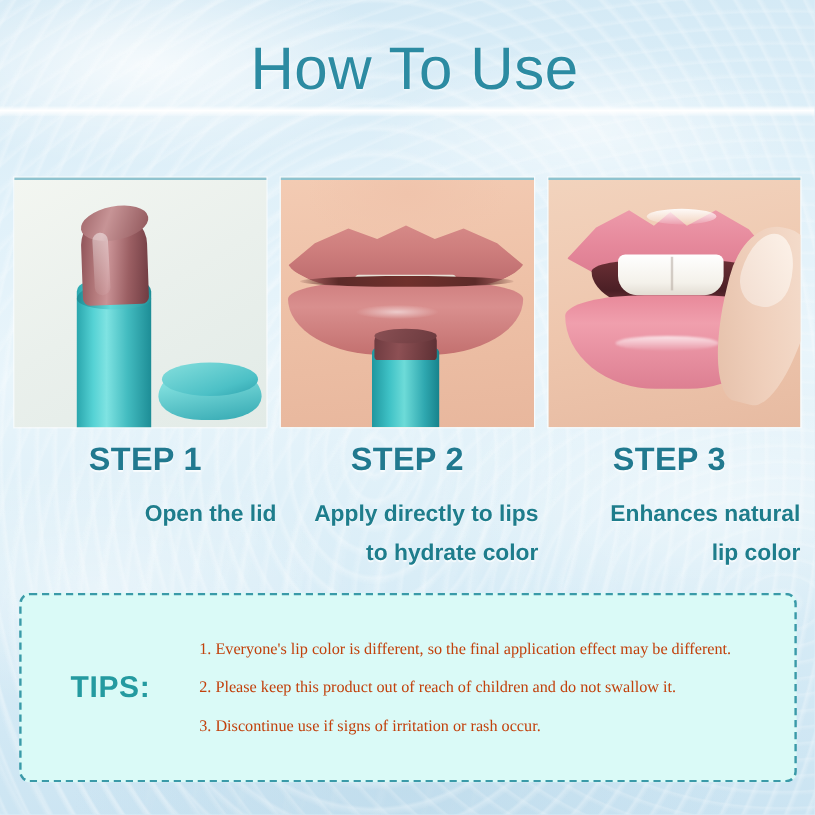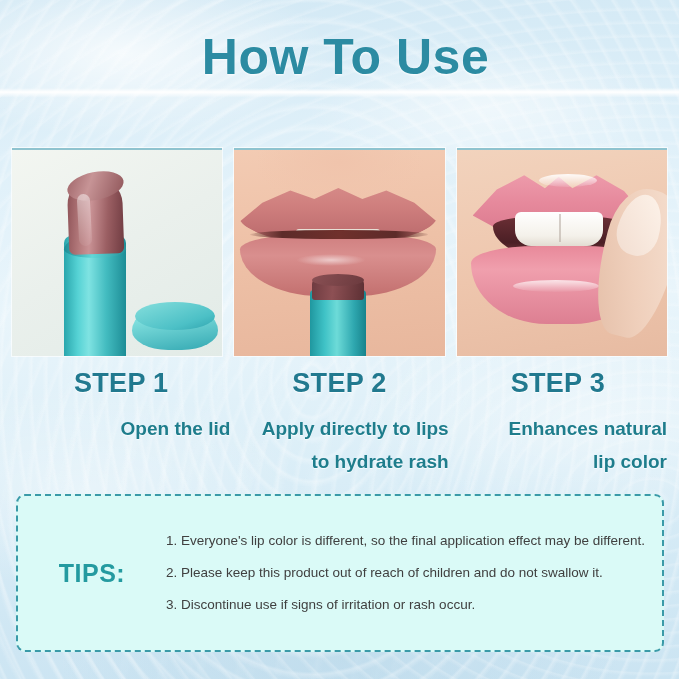"How To Use" .title { font-weight: 700 -> 400 }
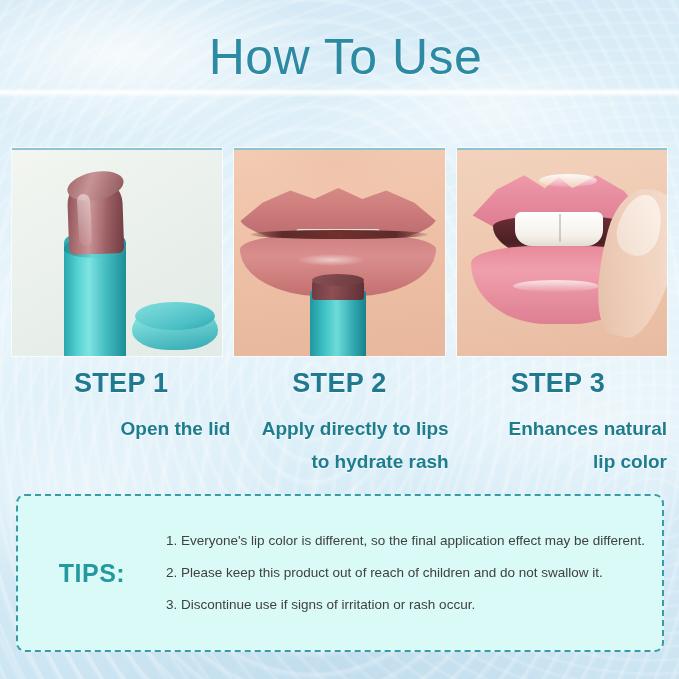"to hydrate rash" span { text: rash -> color }
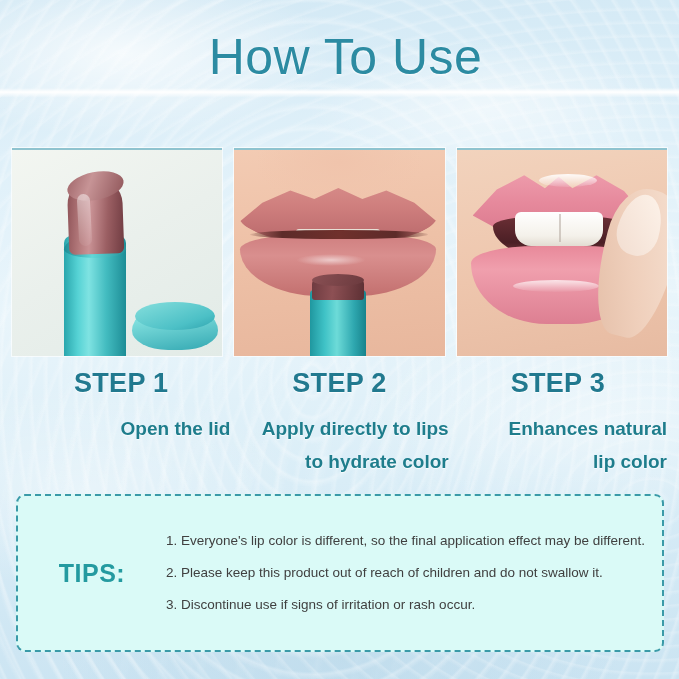"1. Everyone's lip color is" .tip-item { color: #404040 -> #c2410c; font-family: none -> Liberation Serif, serif }
